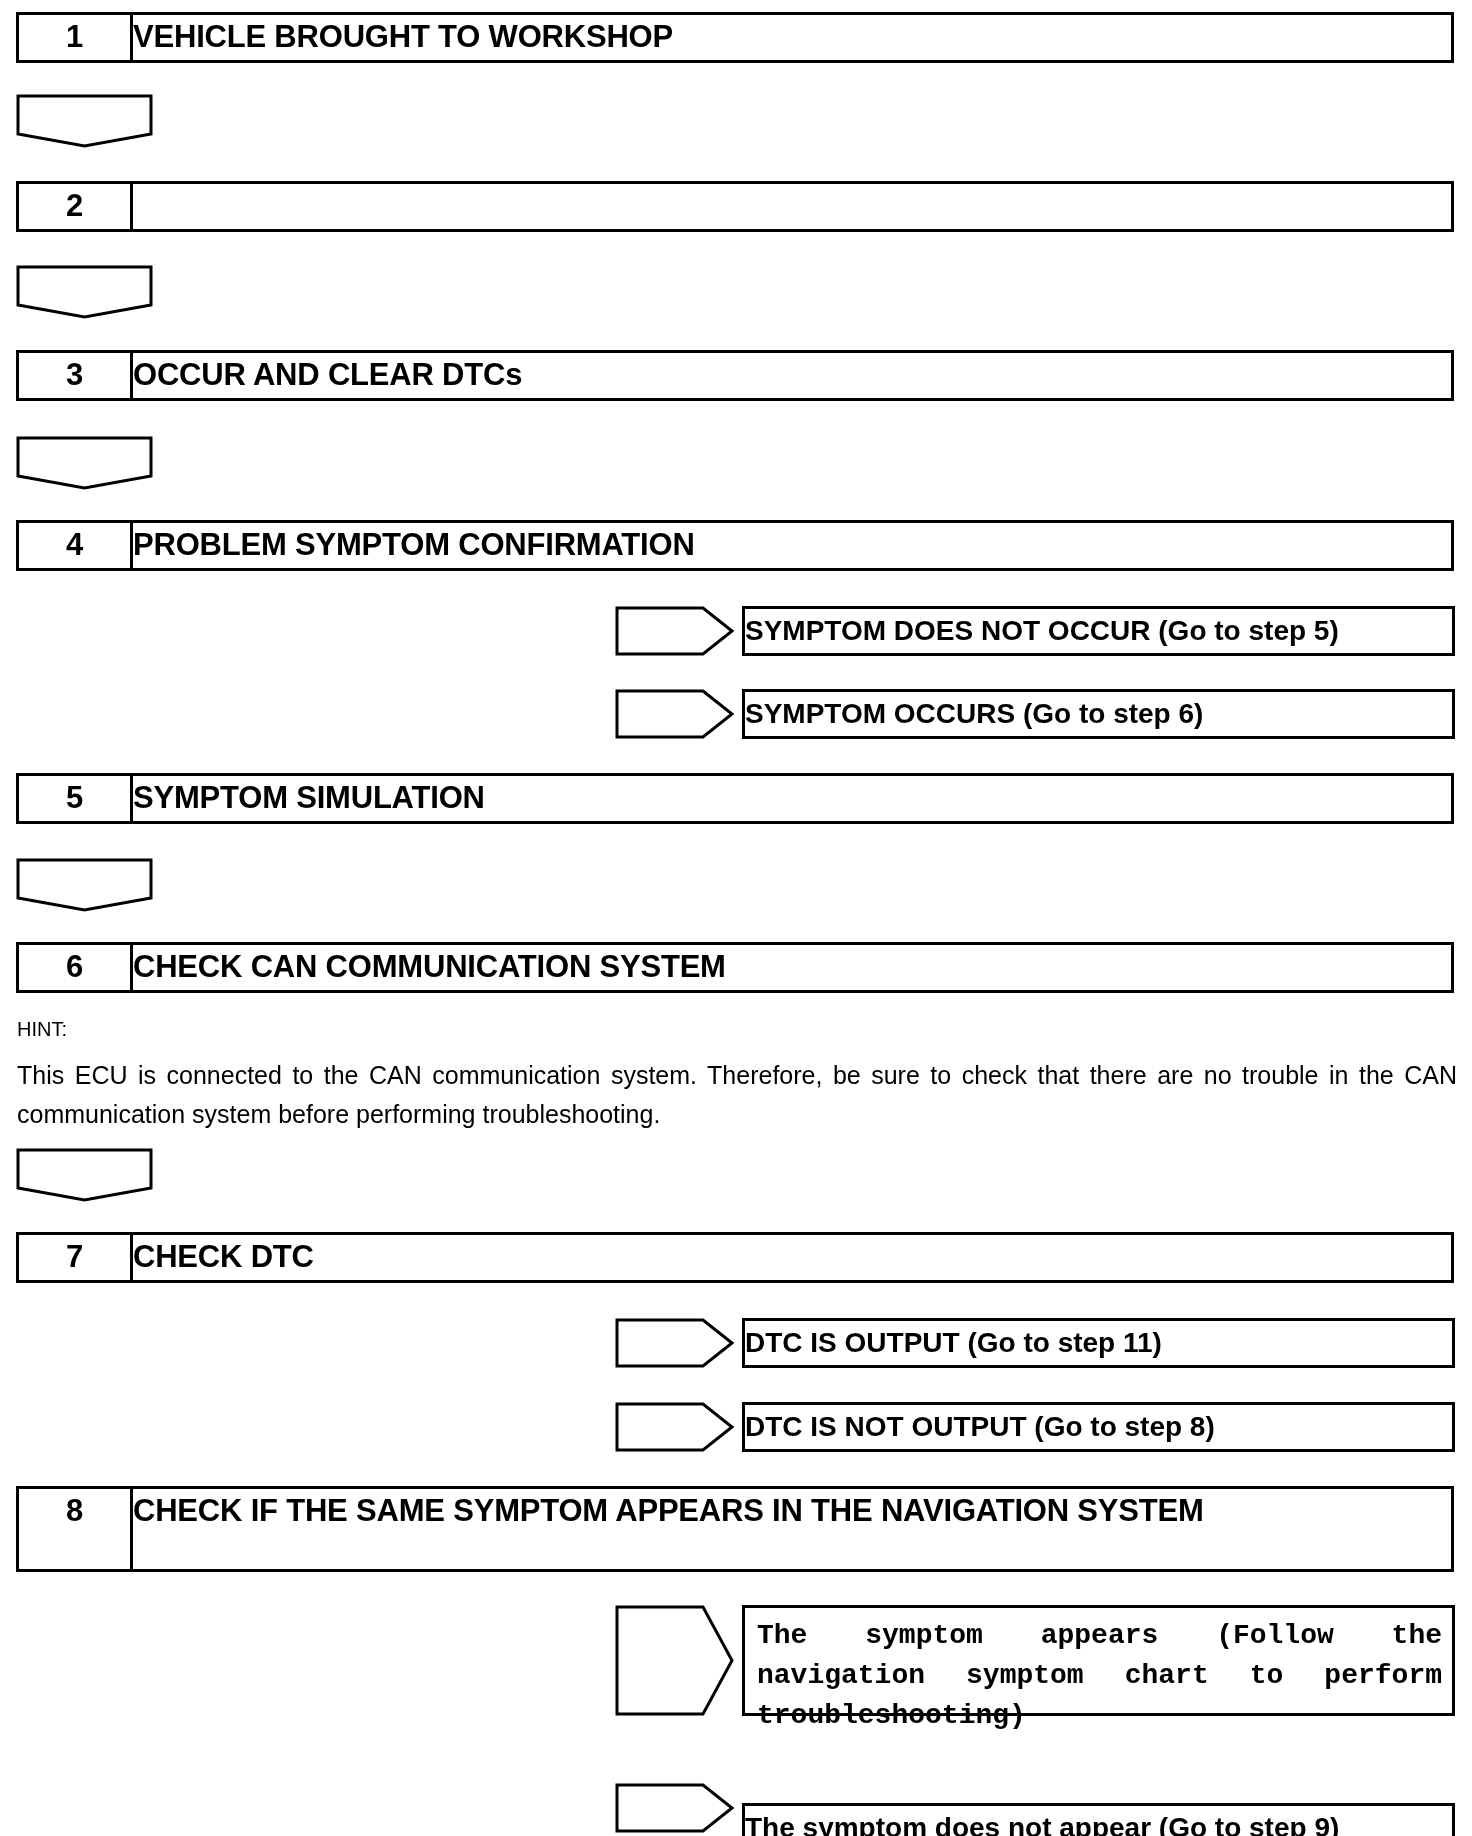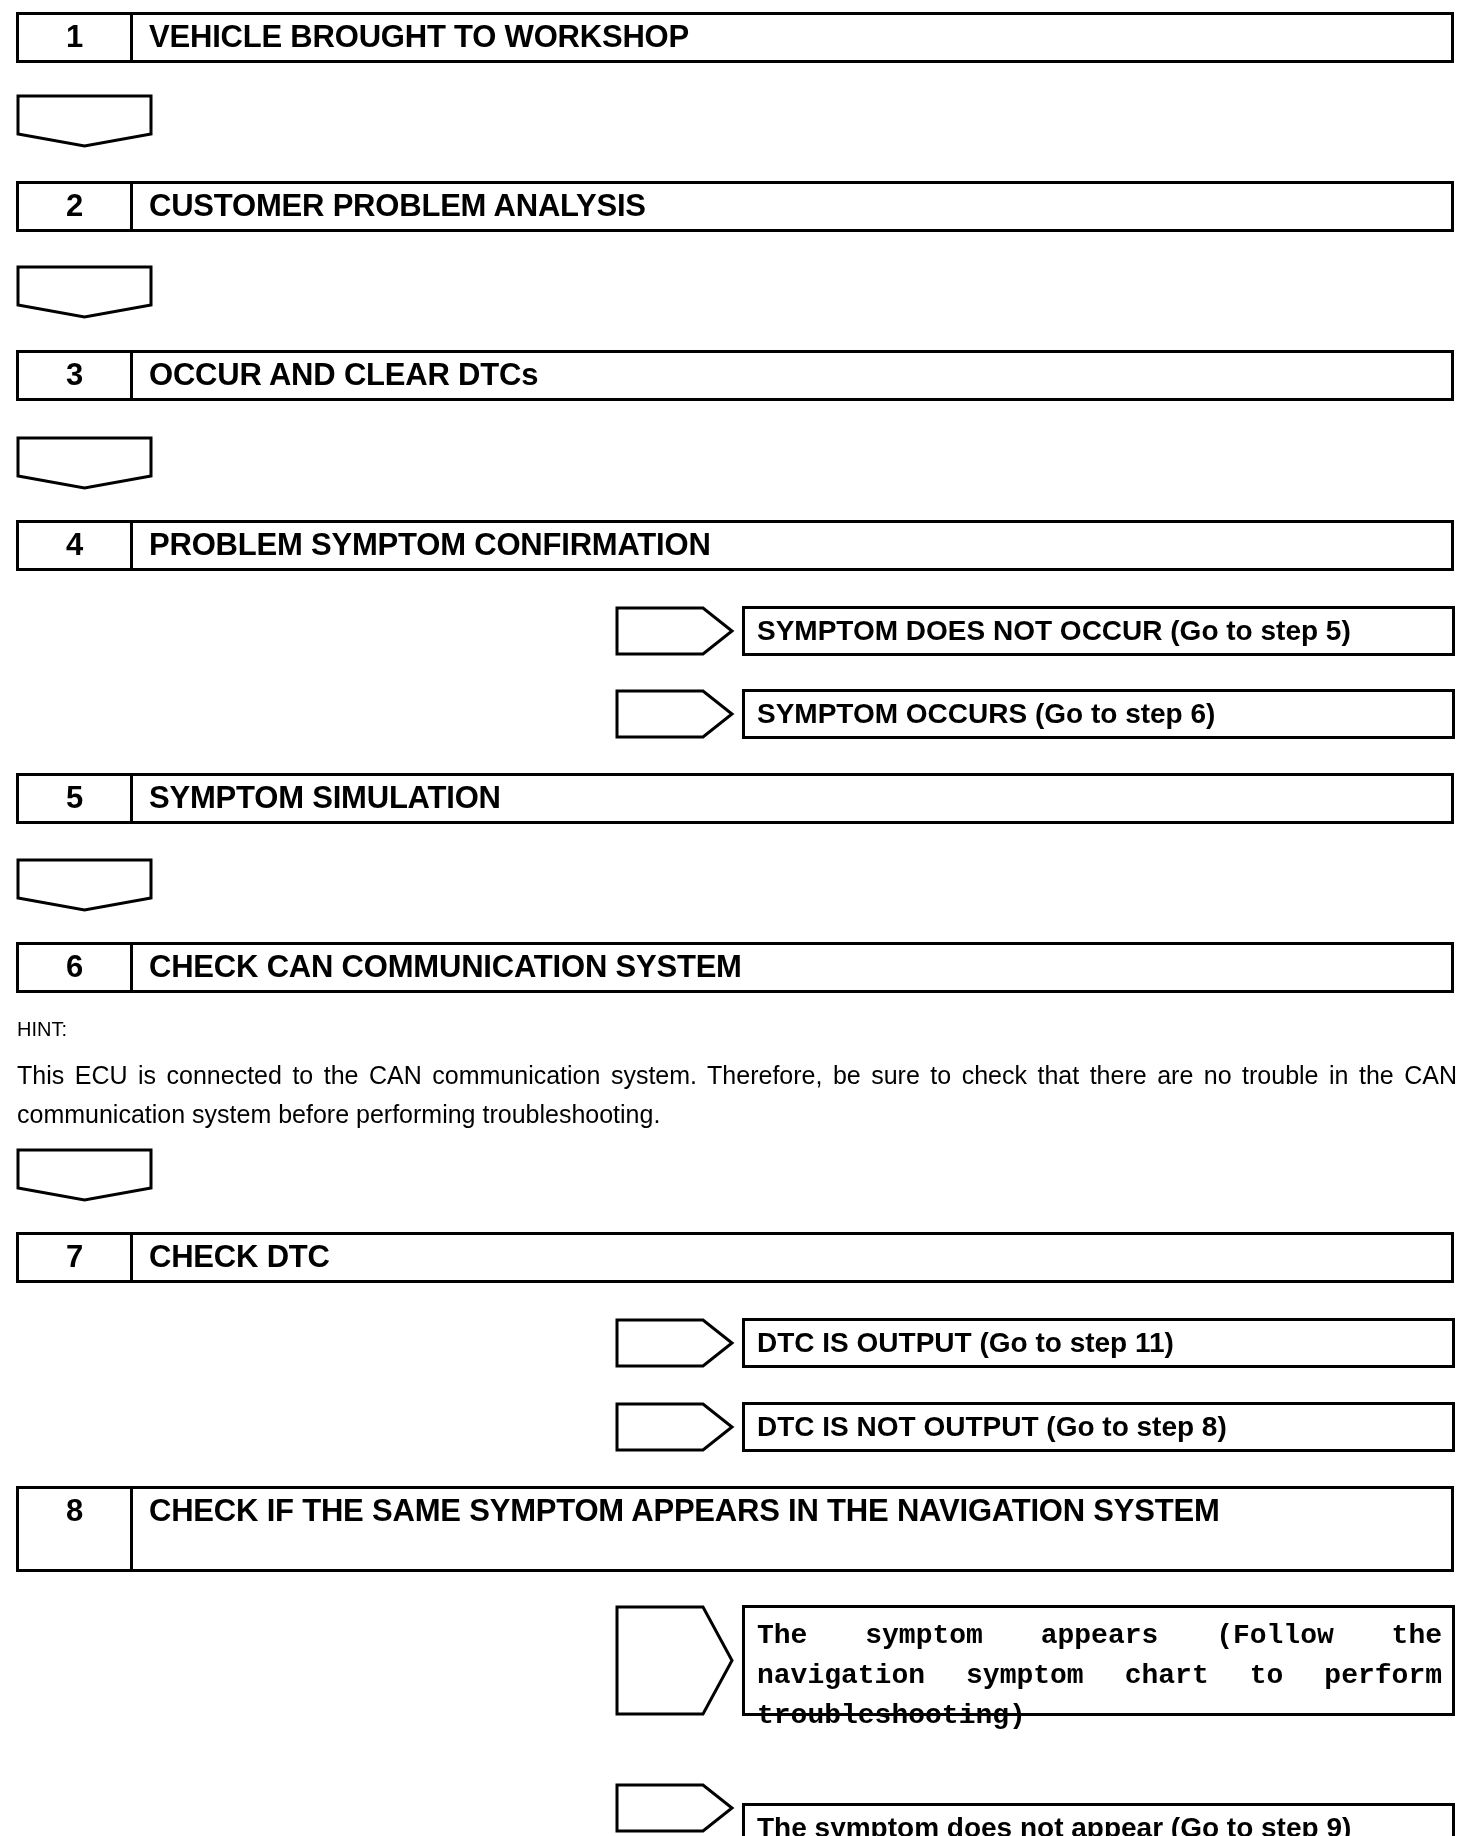"VEHICLE BROUGHT TO WORKSHOP" .step .title { padding-left: 16px -> 0 }
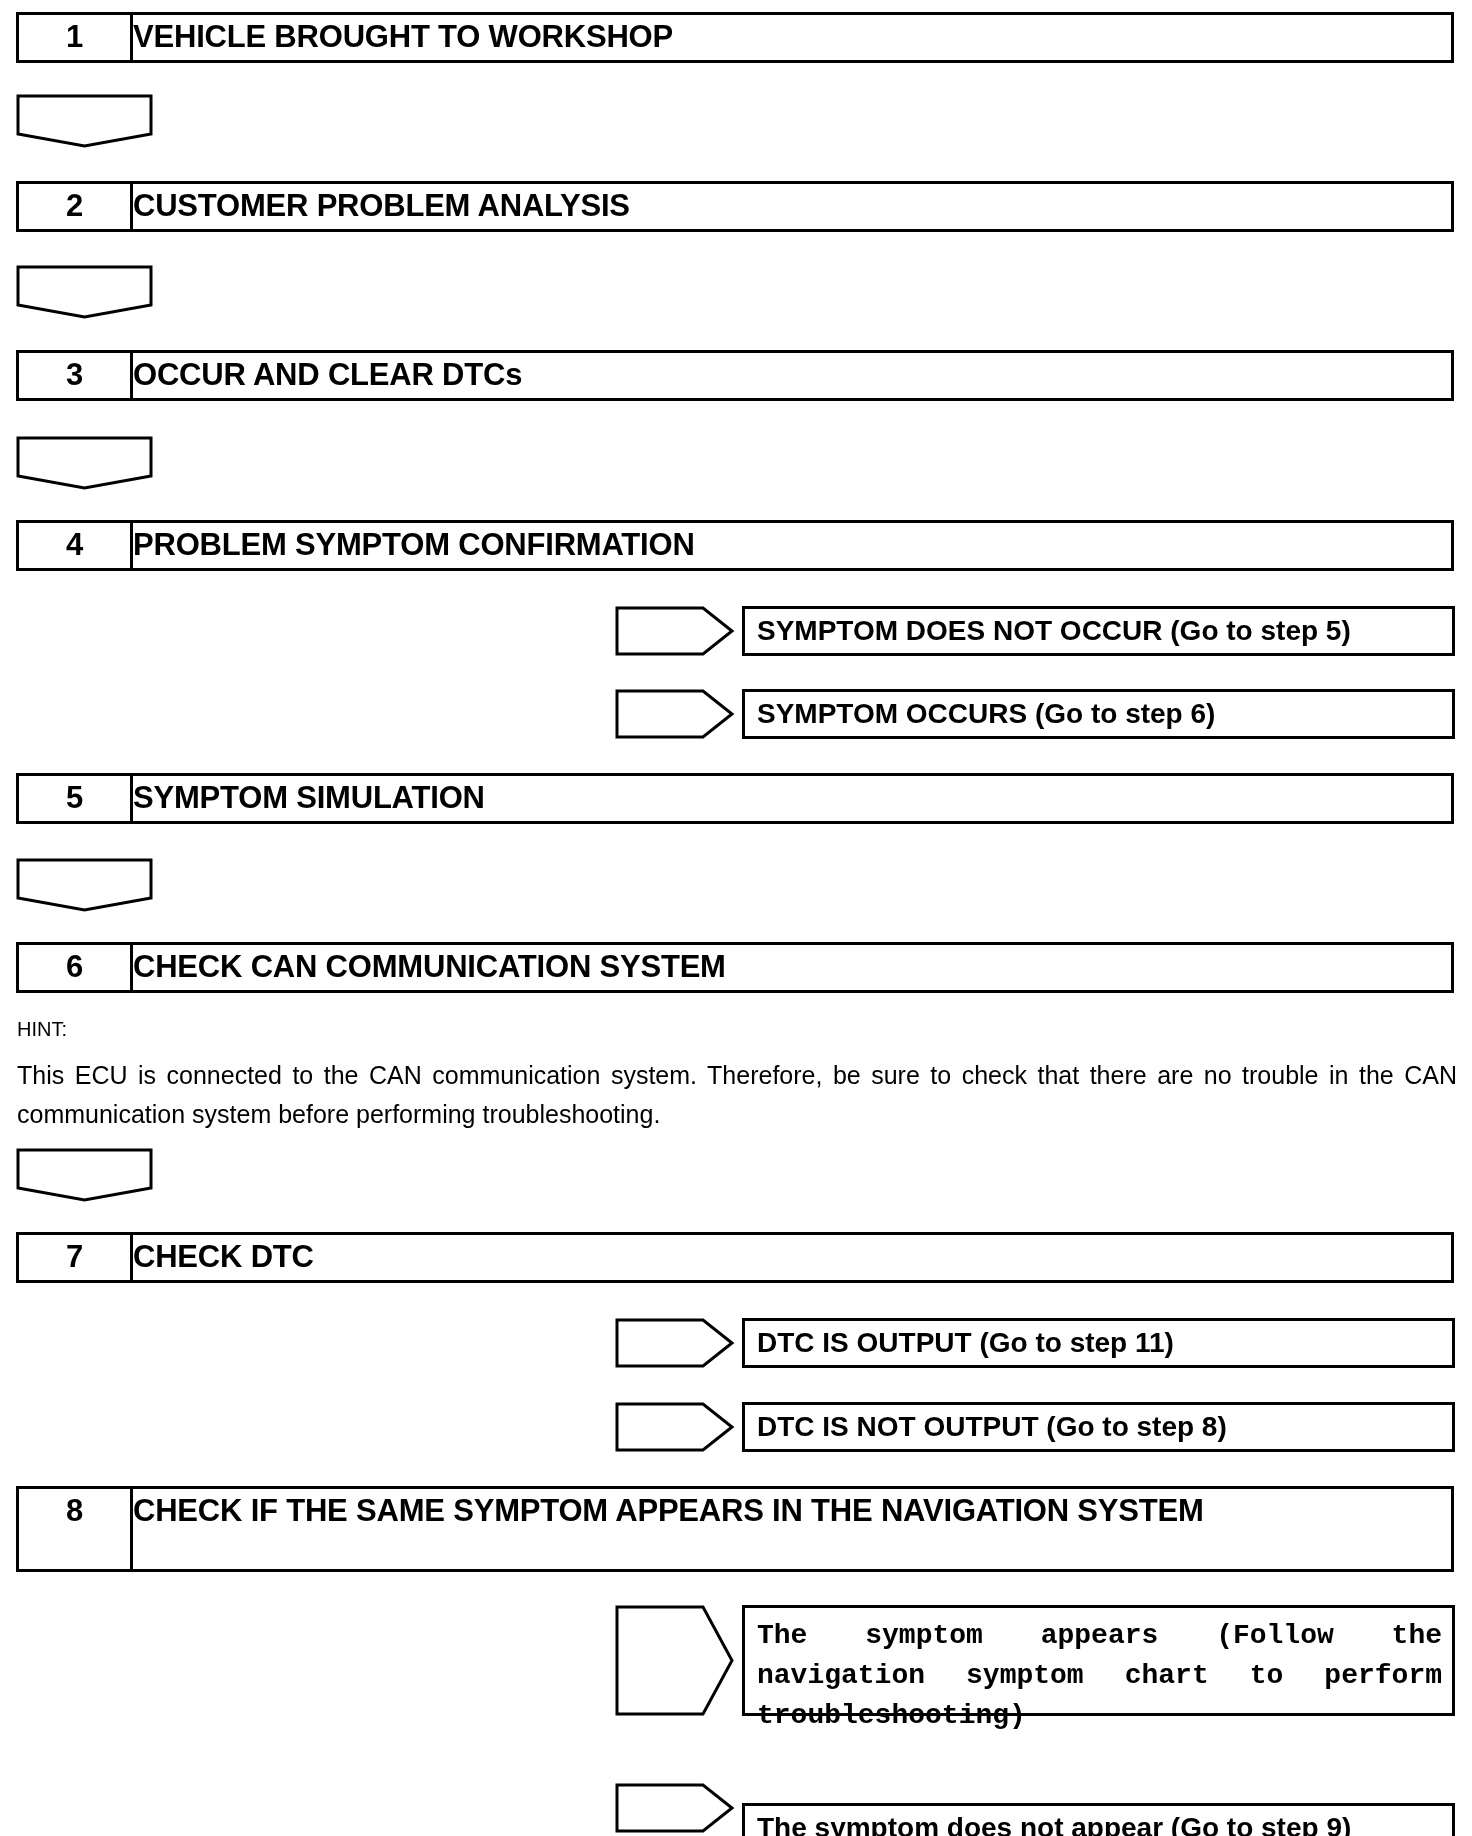"CUSTOMER PROBLEM ANALYSIS" div.title { html: <div>CUSTOMER PROBLEM ANALYSIS</div> -> none }
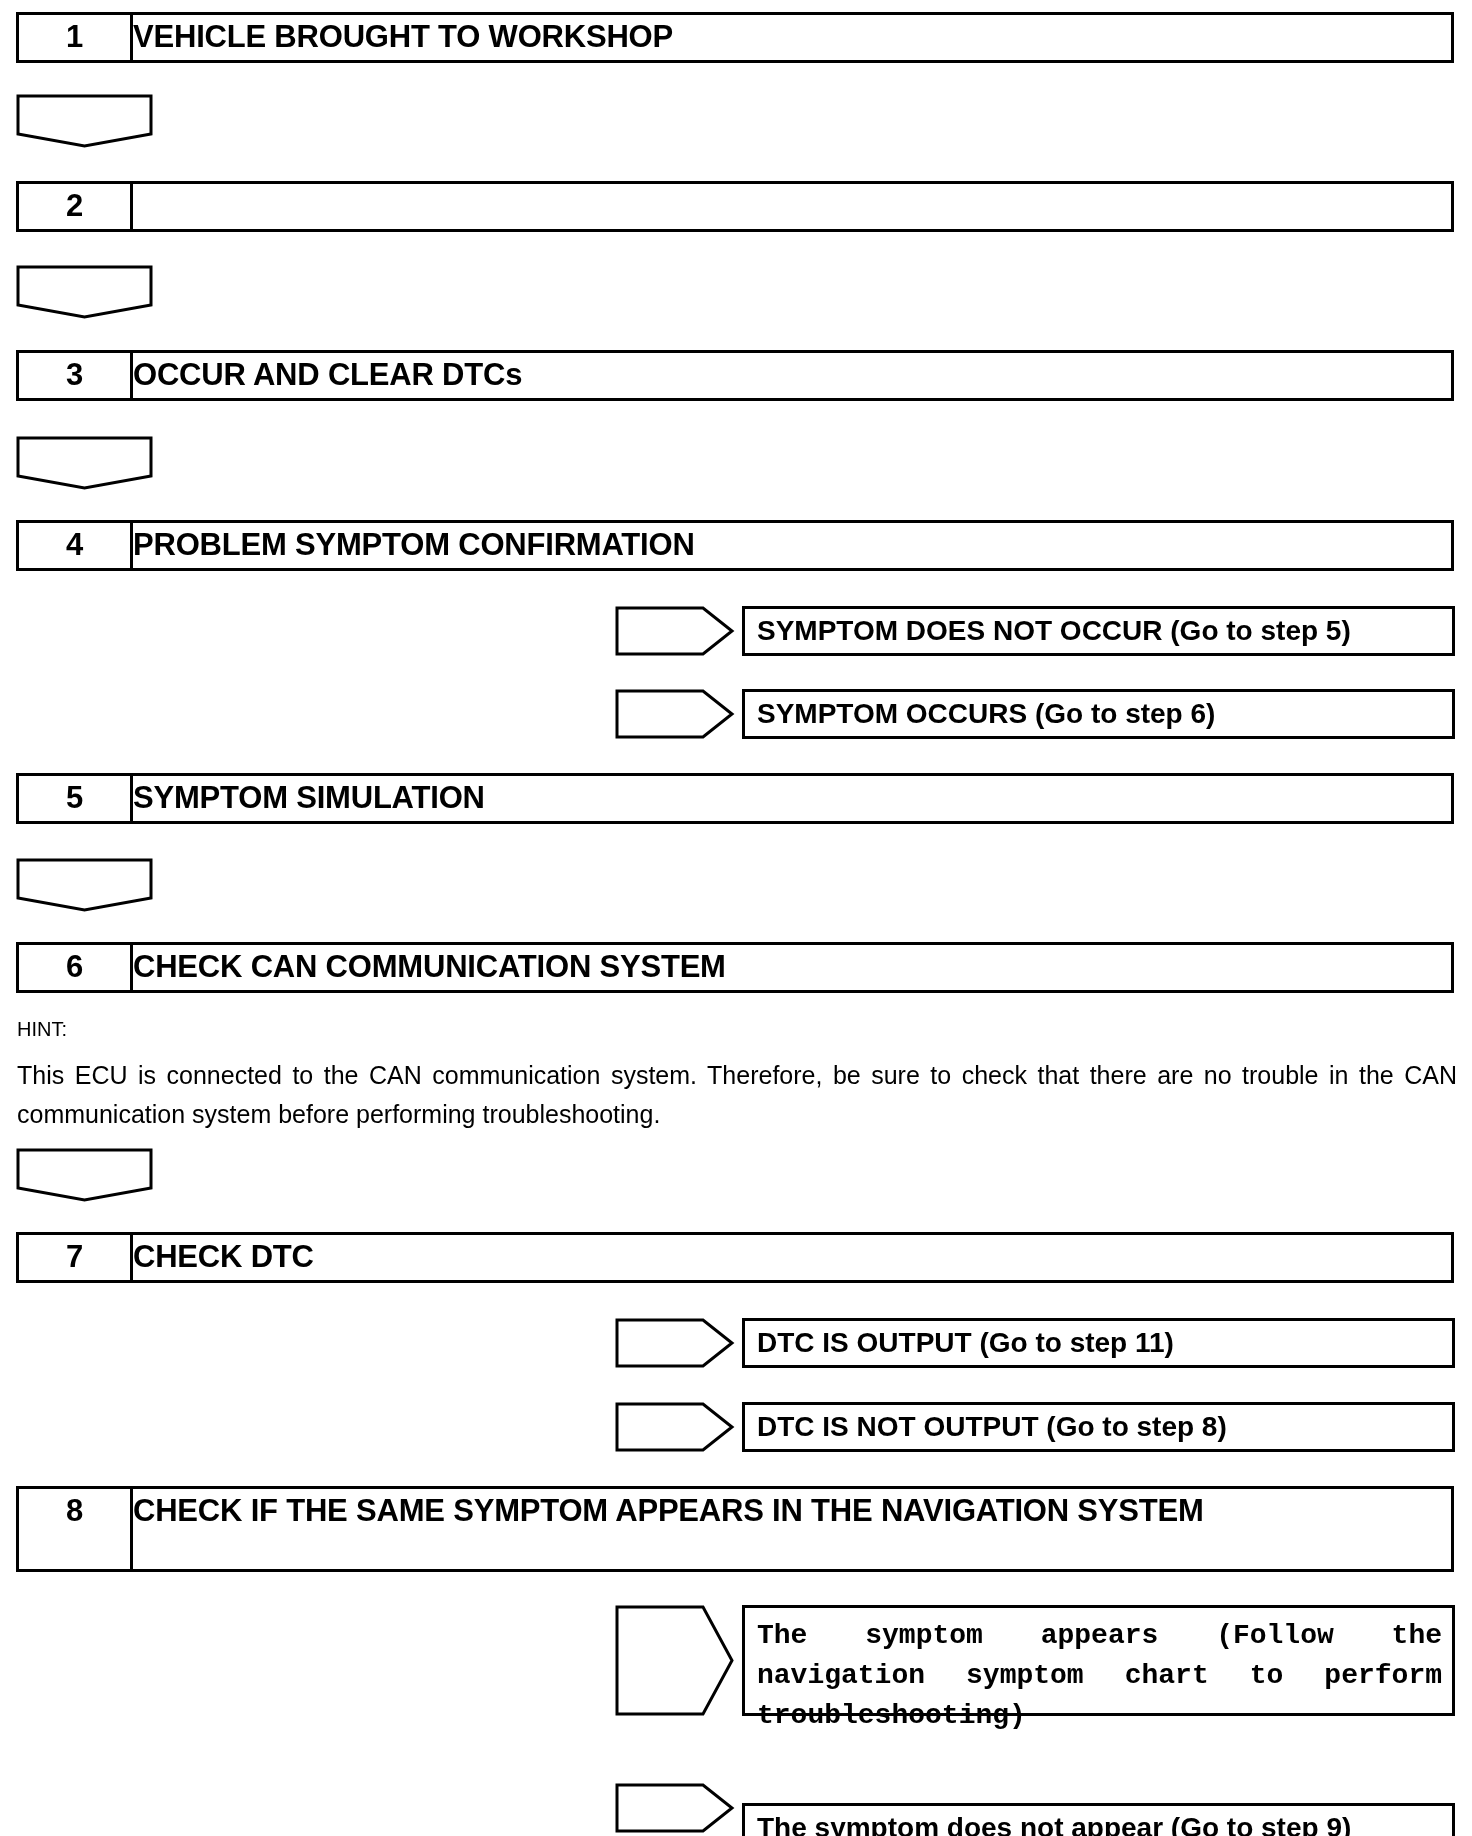"SYMPTOM DOES NOT OCCUR (Go" .branch-box { padding-left: 12px -> none }
